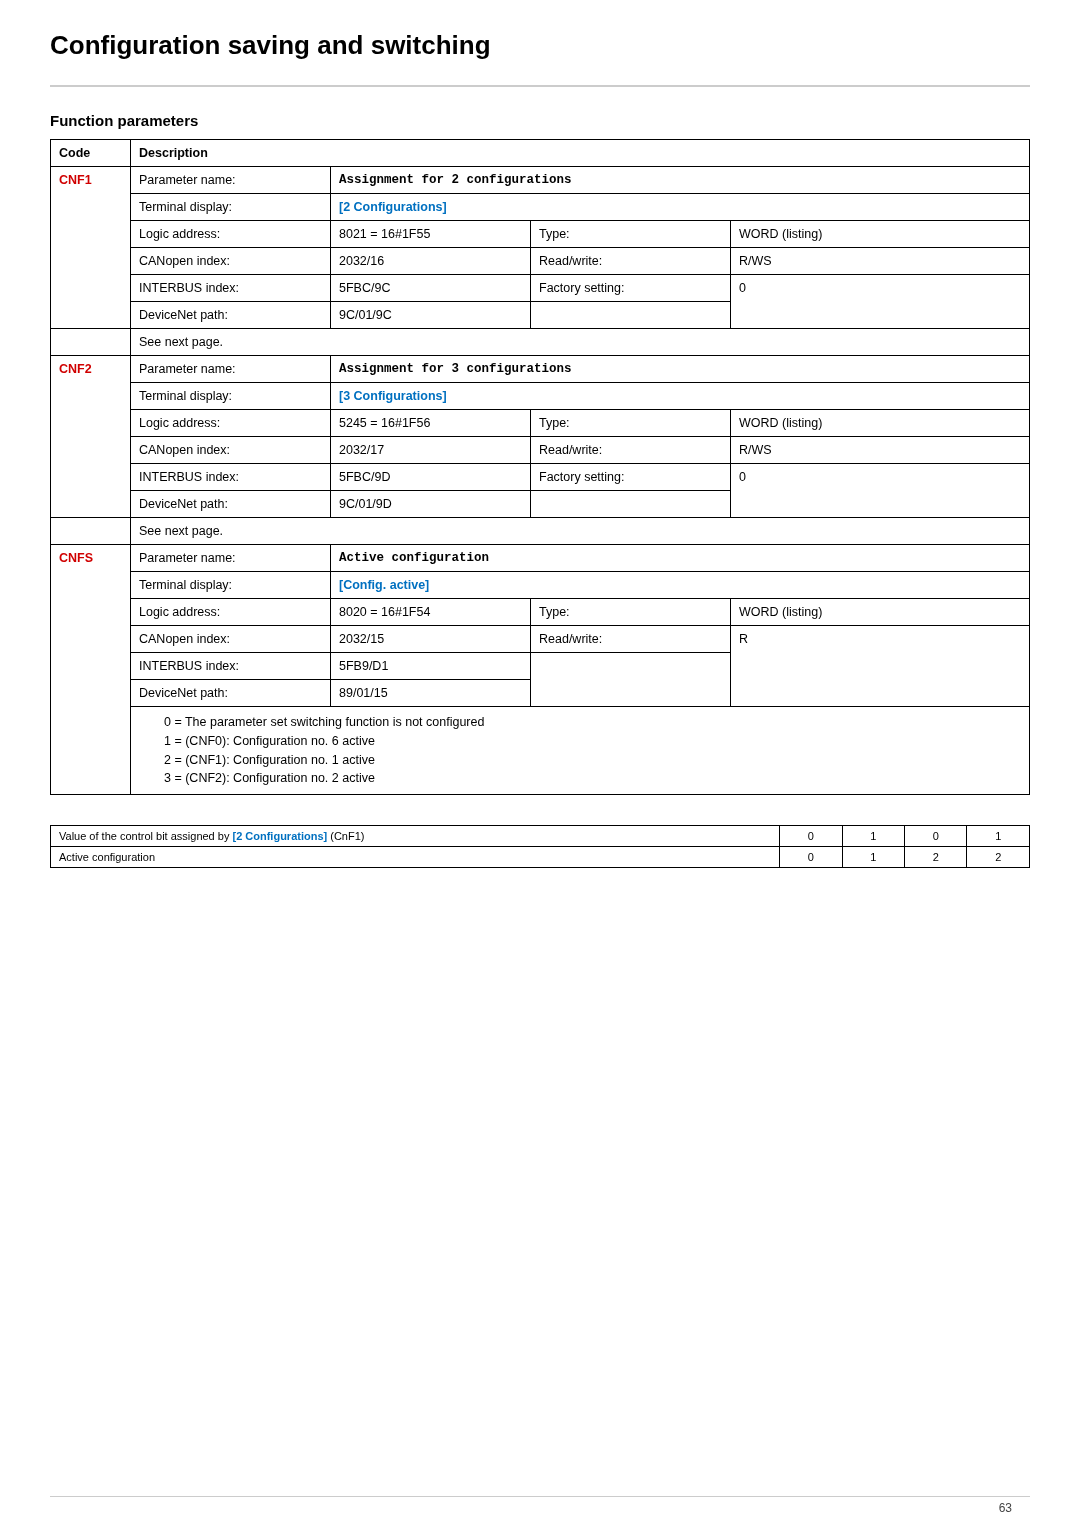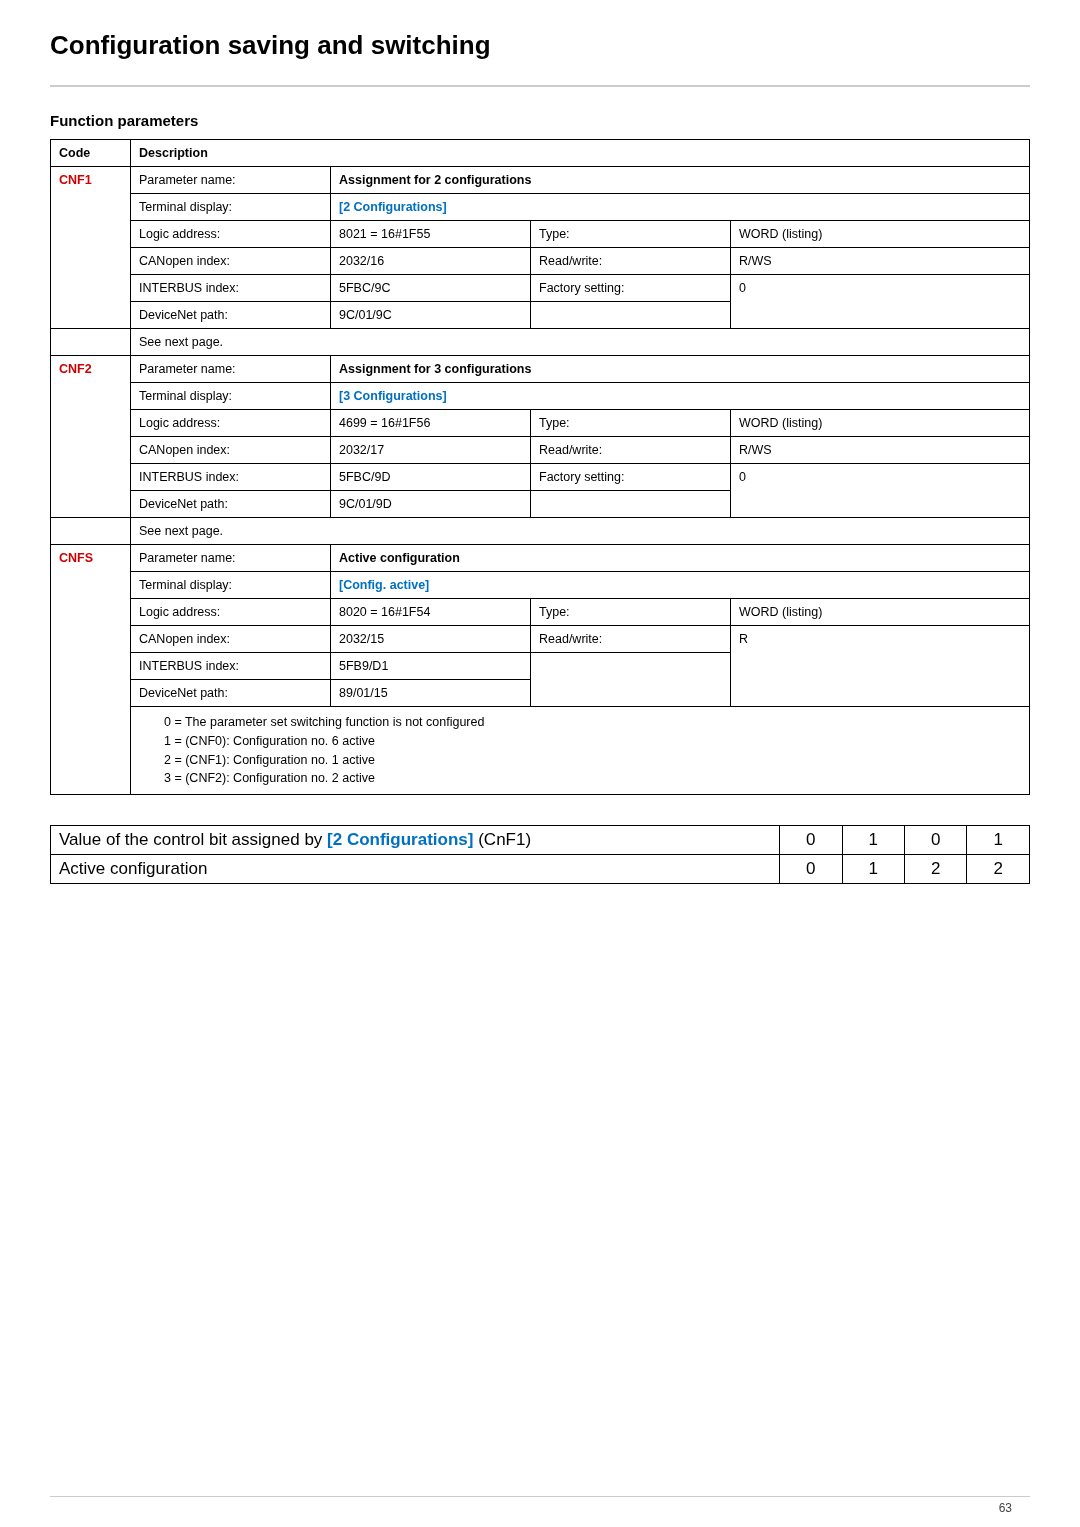"Assignment for 2 configurations" .param-name { font-family: none -> Liberation Mono, monospace }
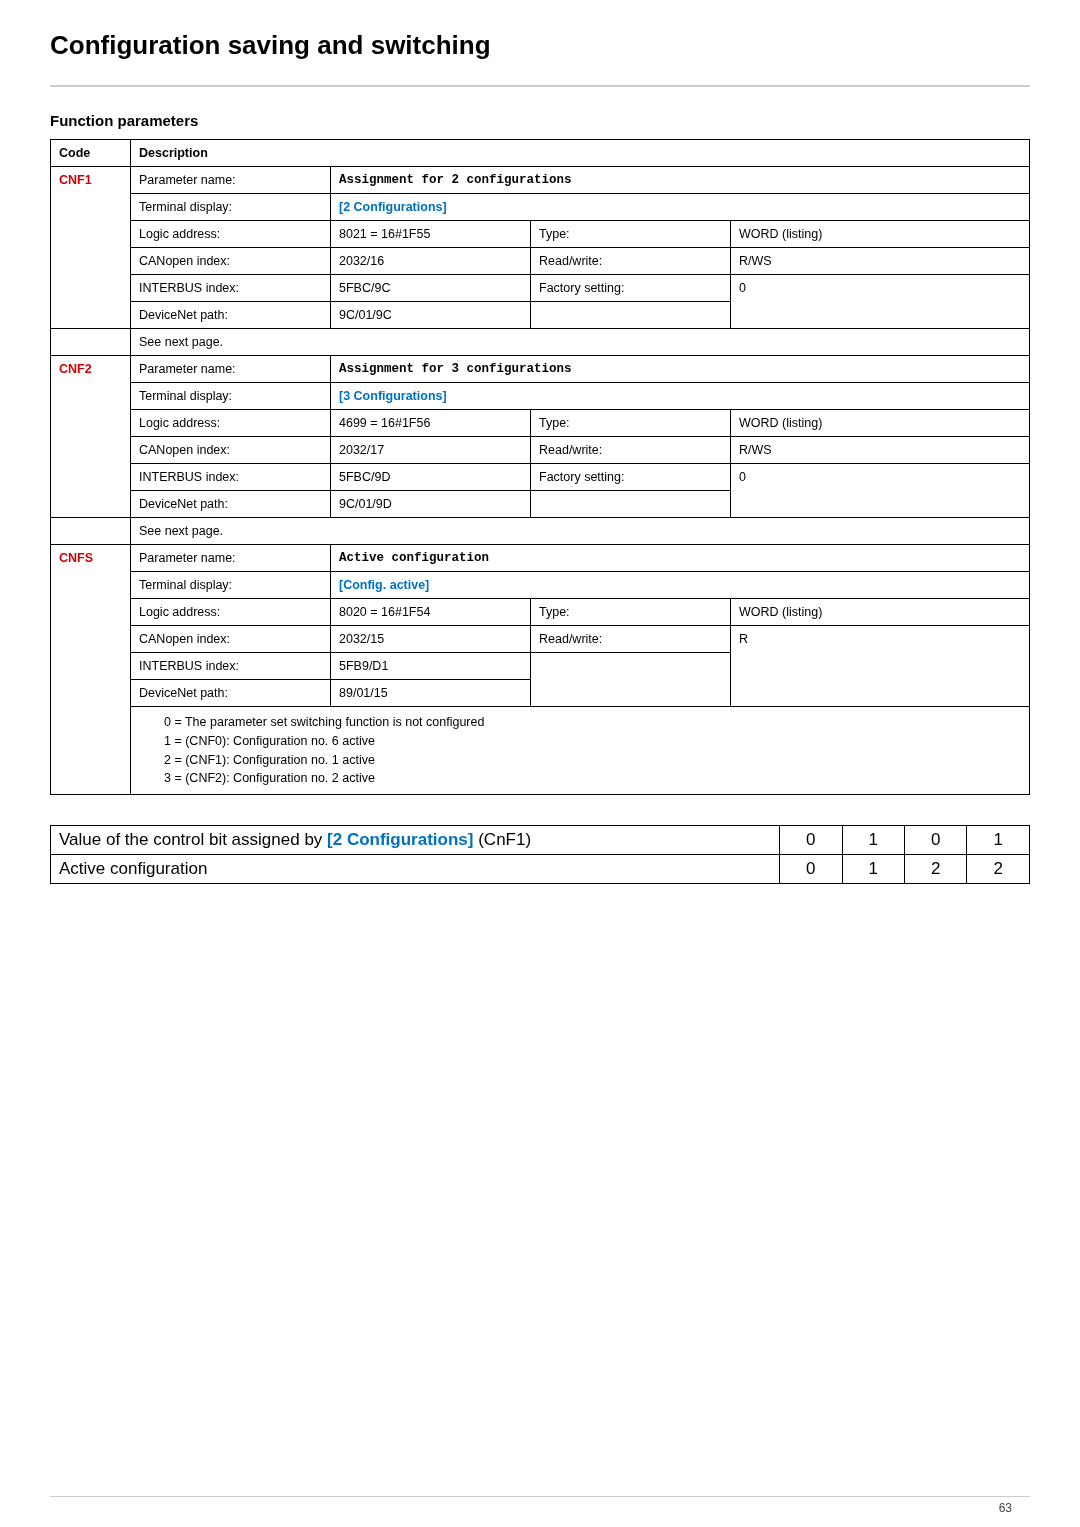"4699 = 16#1F56" td { text: 4699 -> 5245 }
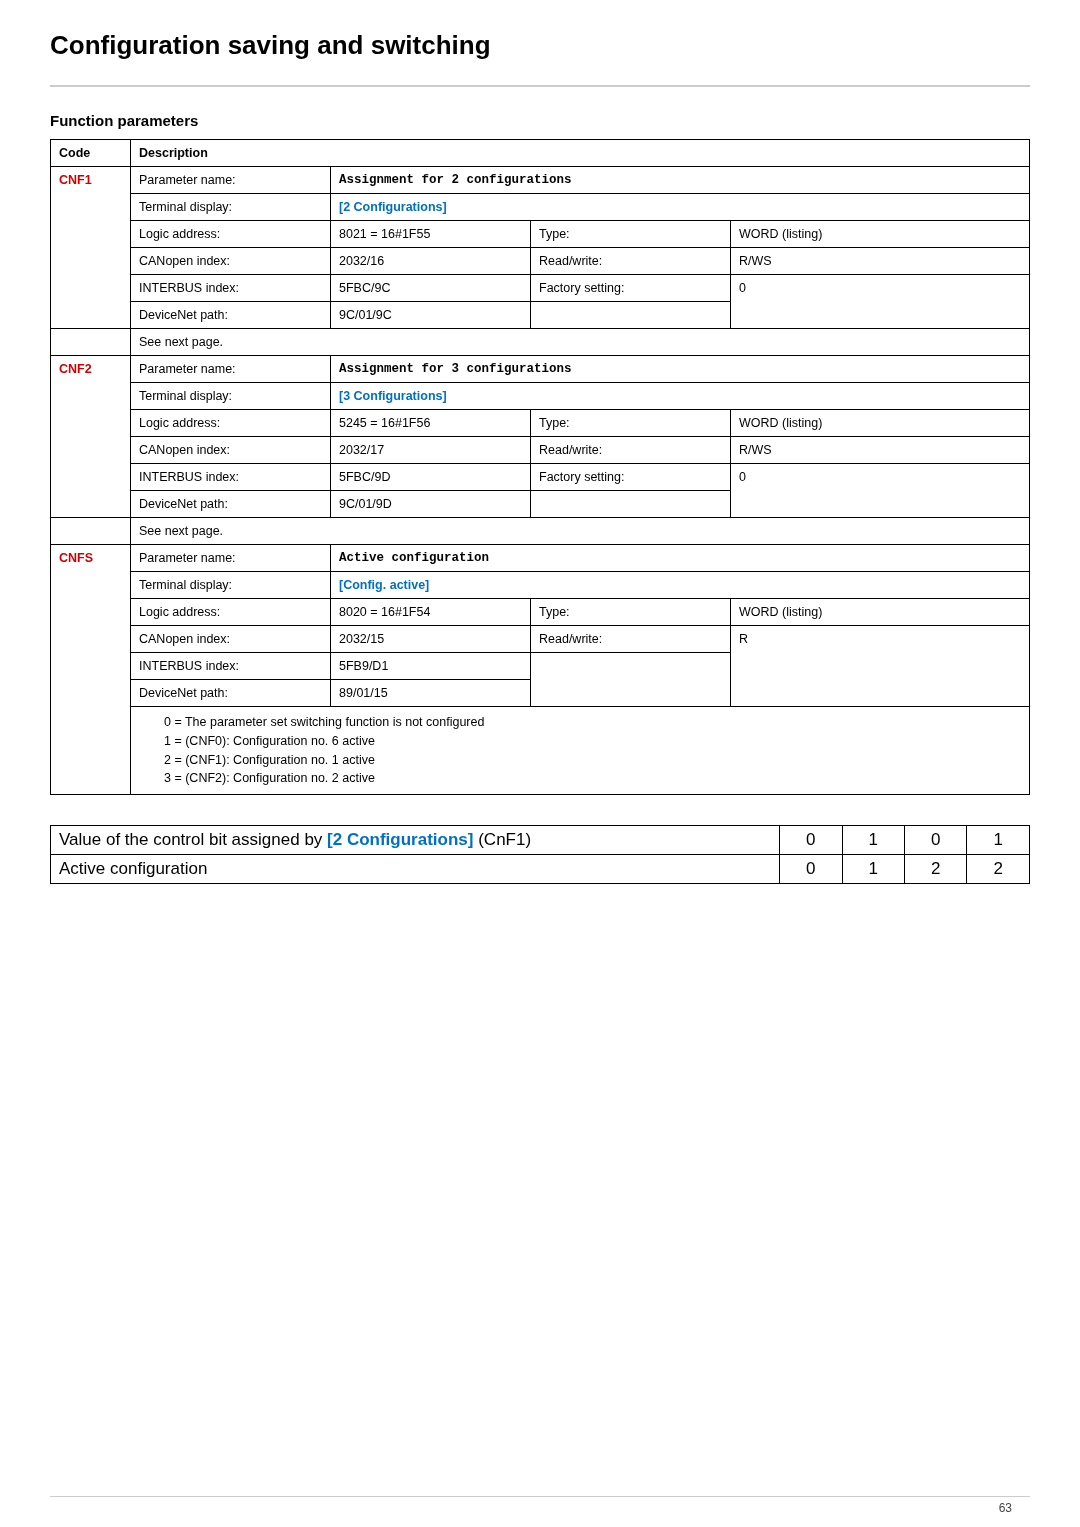"Value of the control bit" table.truth th, table.truth td { font-size: 17px -> 11px }
